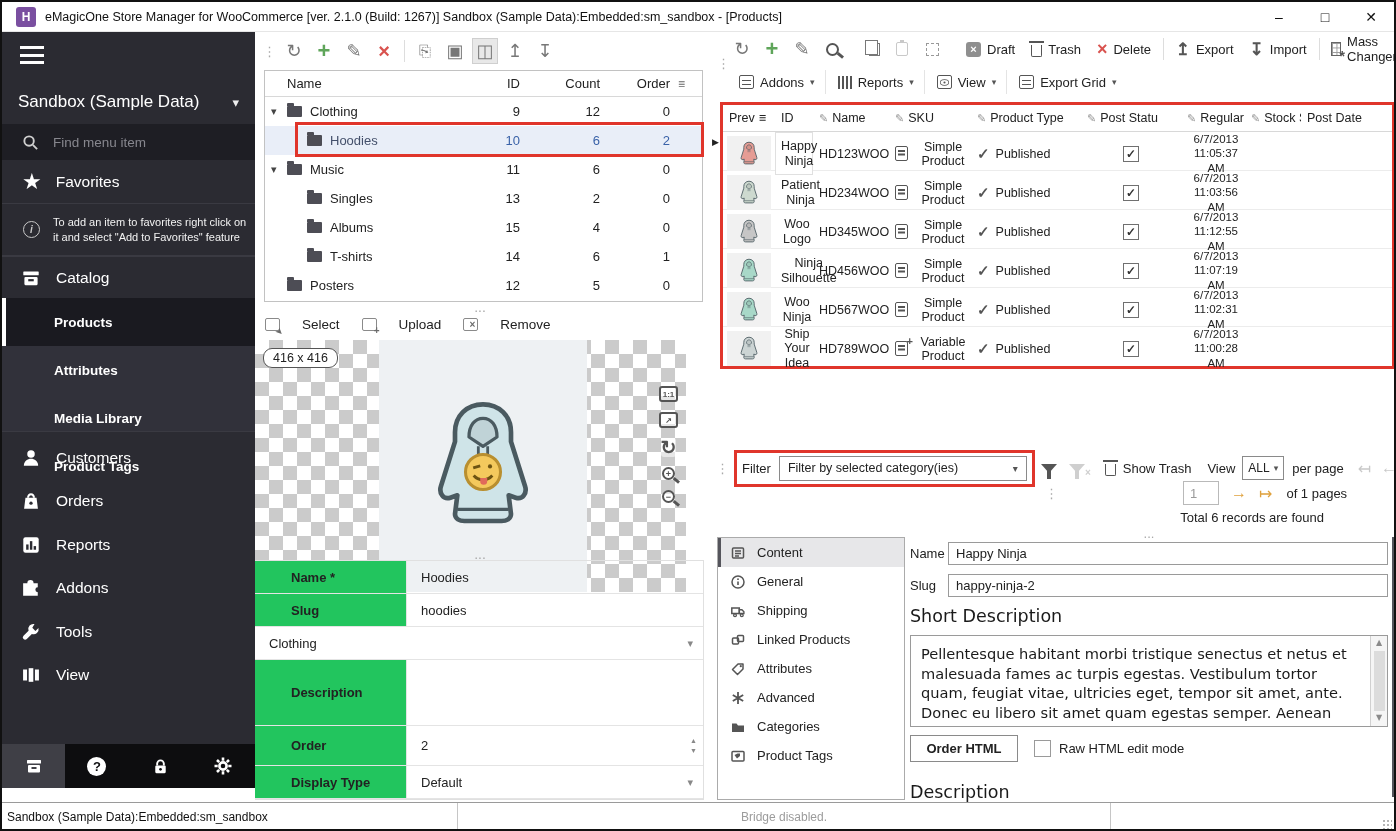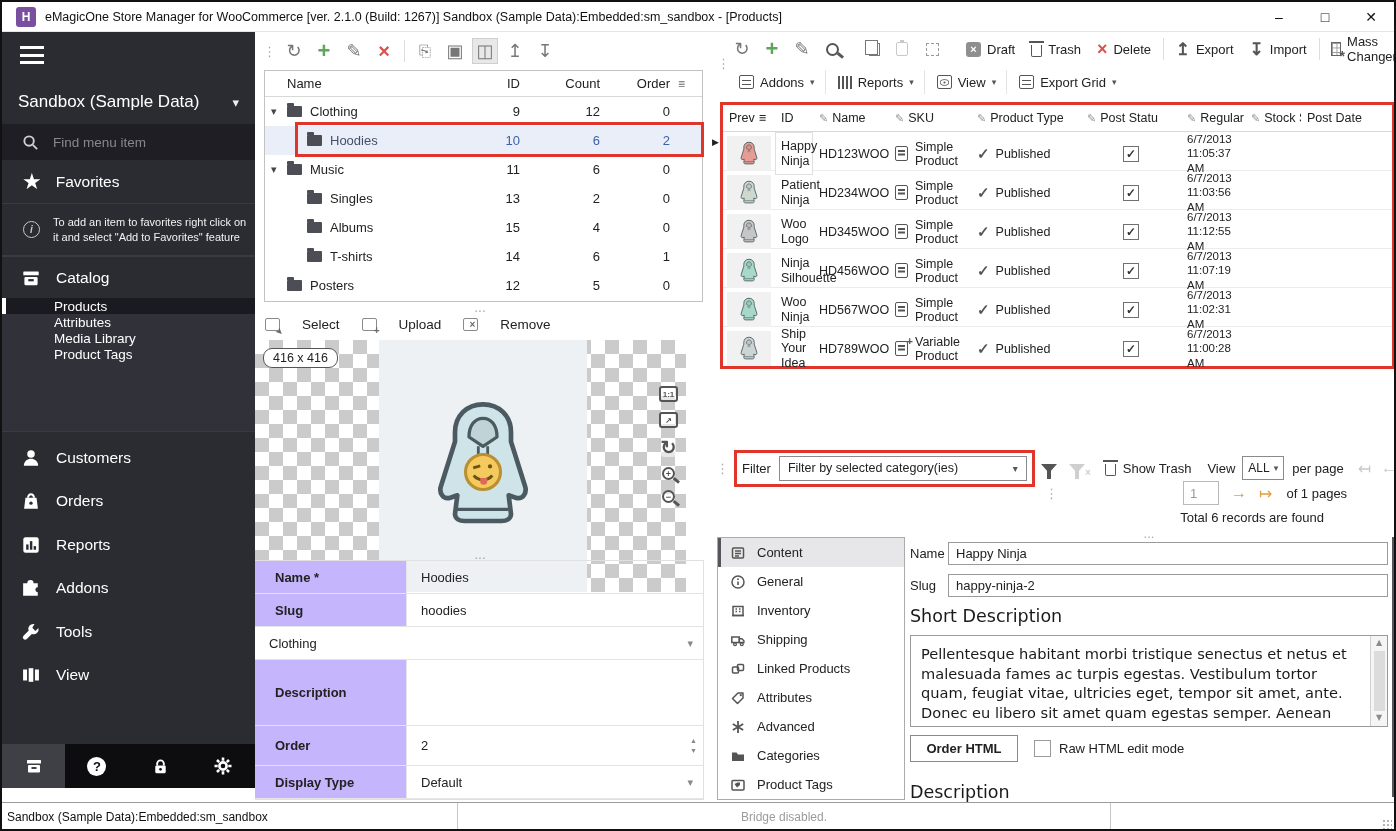"Prev" .pg { text-align: none -> center }
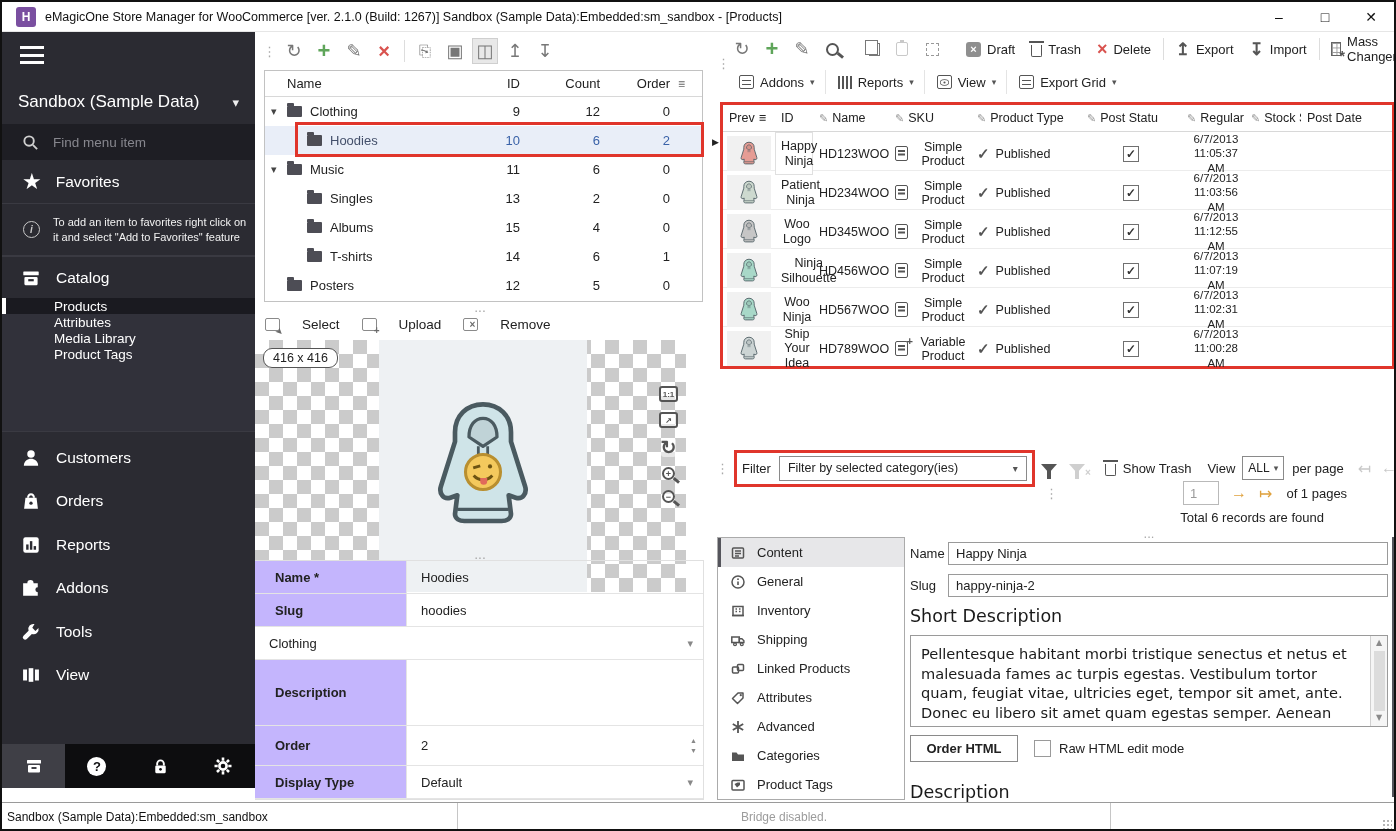"Products" .sb-sub-item { font-weight: none -> bold; height: 16px -> 48px }
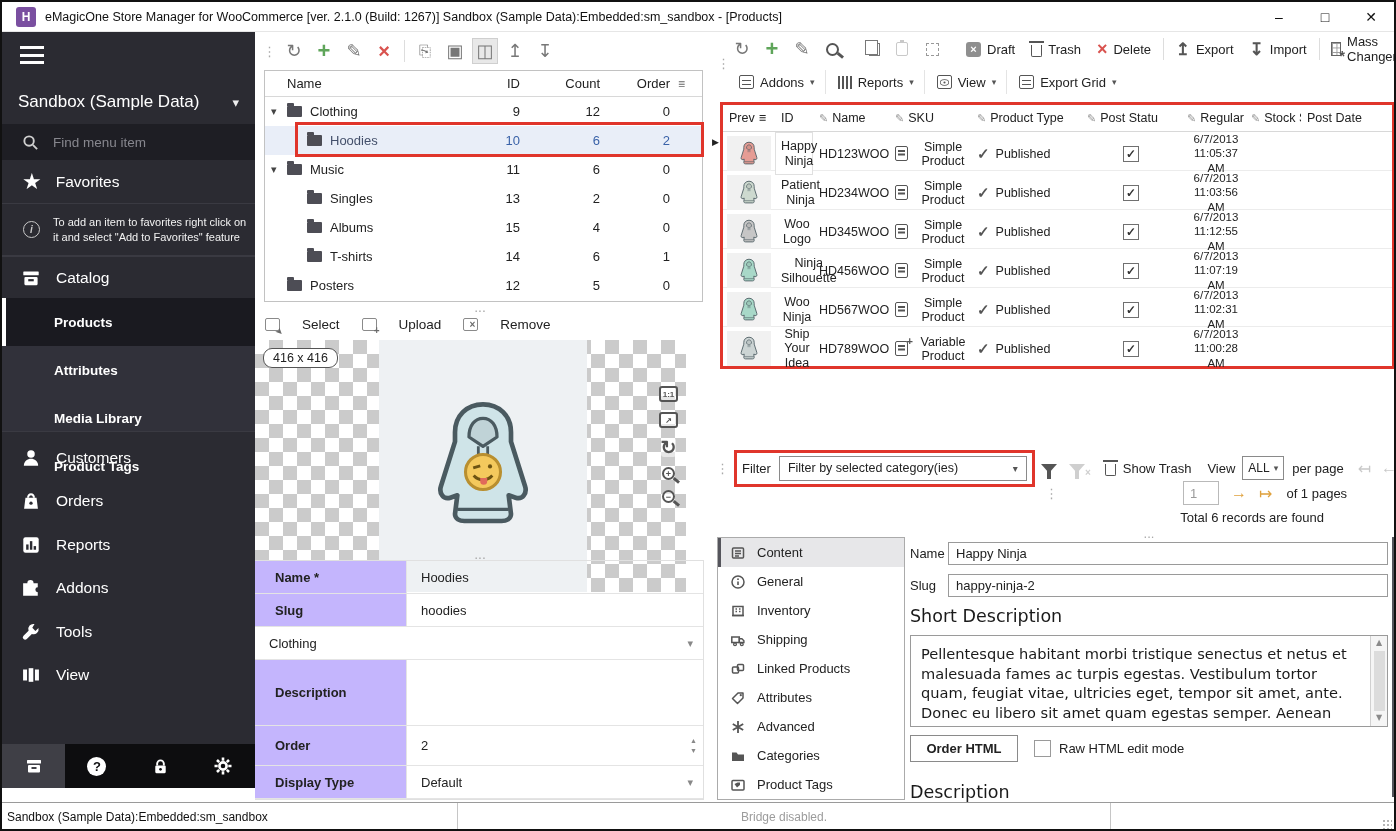"Name *" .flabel { background: #c4b5fd -> #22c55e; padding-left: 20px -> 36px }
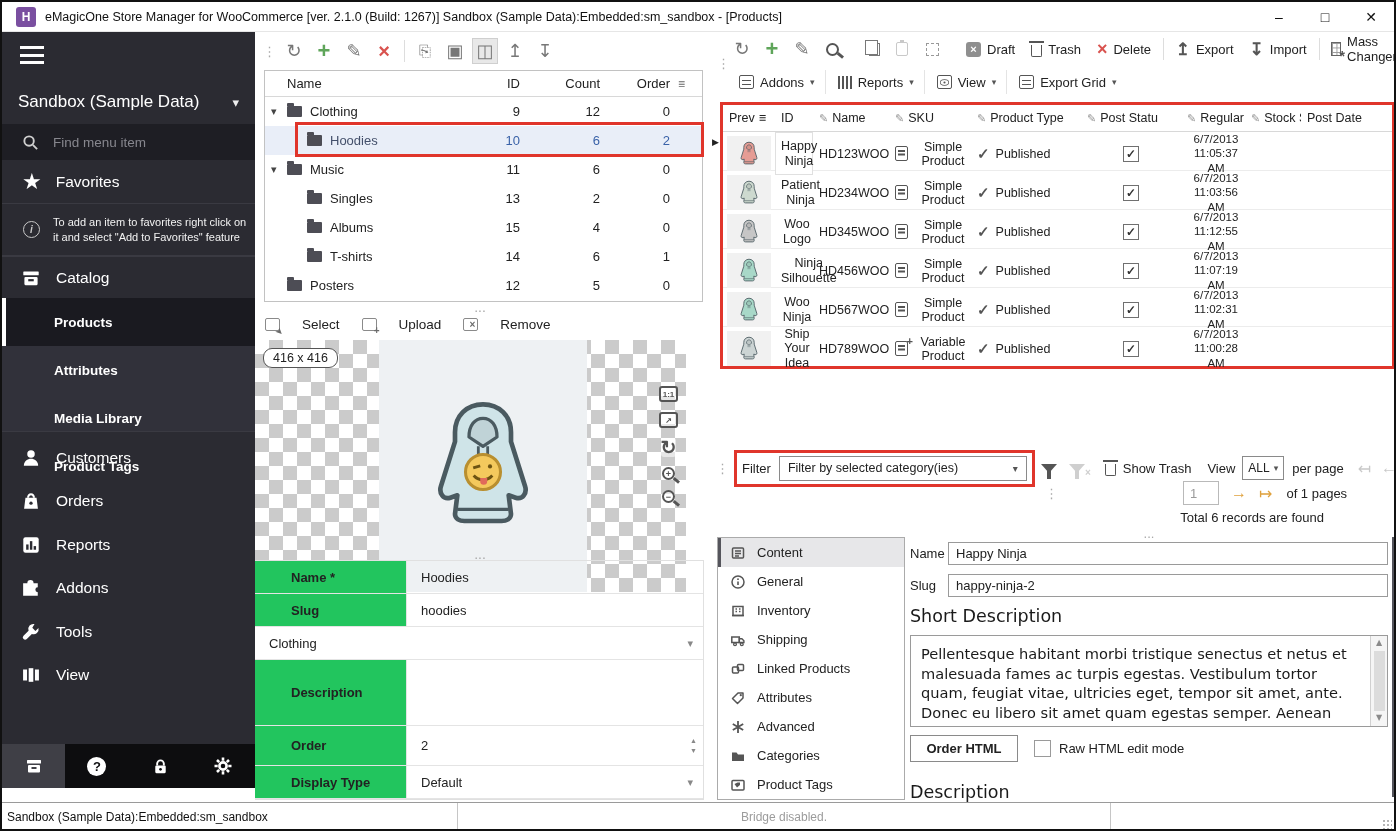"Inventory" div.tab { html: <div> <svg> <rect></rect> <path></path> </svg> <span>Inventory</span> </div> -> none }
